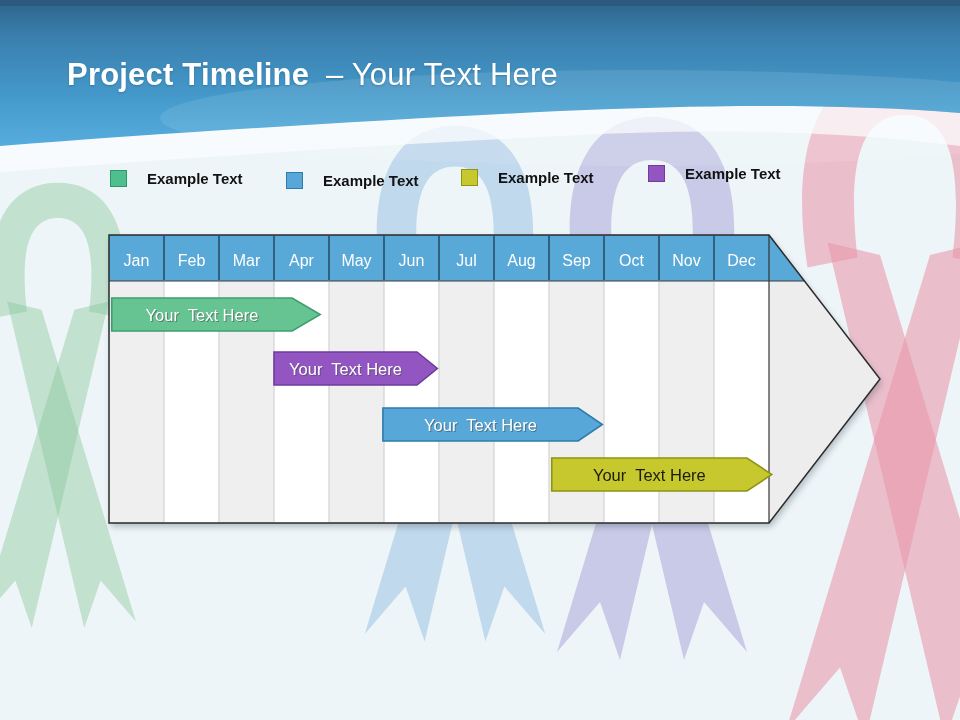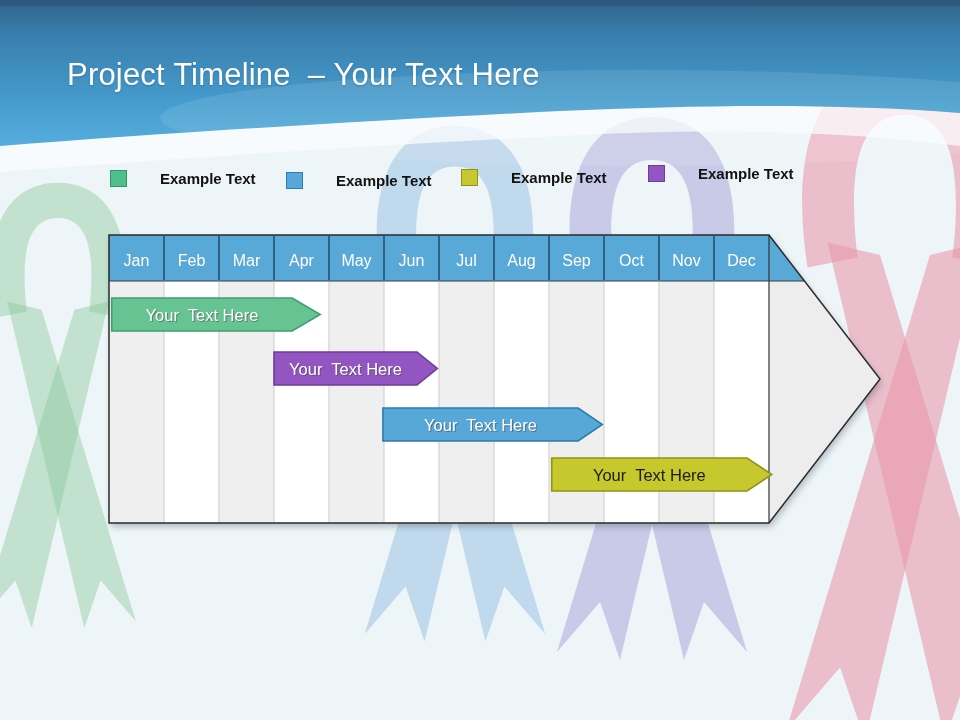"Project Timeline" #slide-title .t-bold { font-weight: 400 -> 700 }
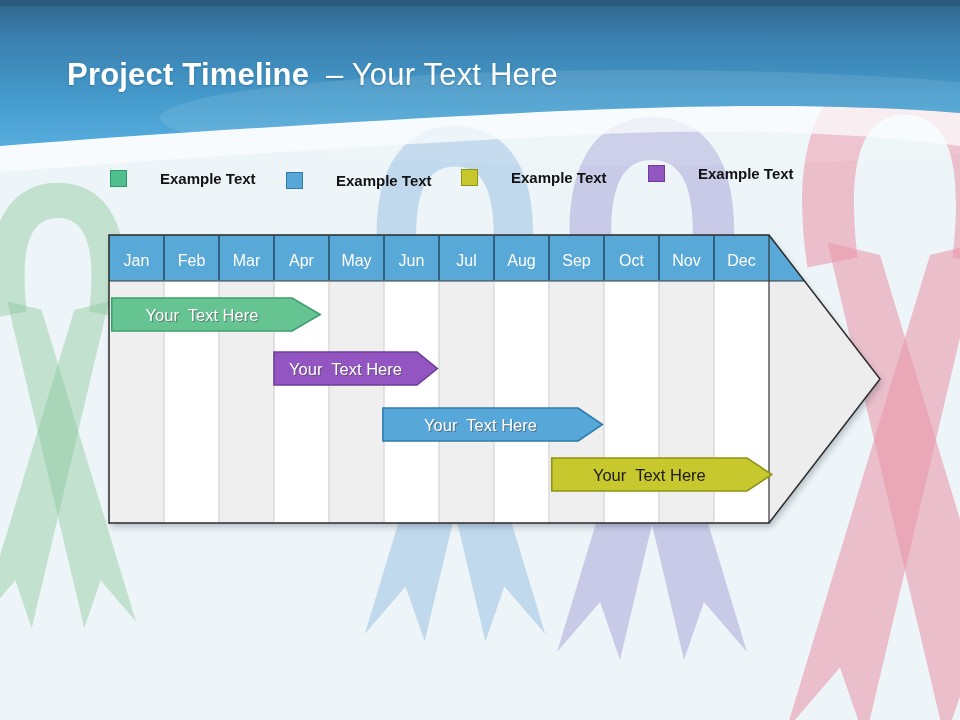"Example Text" .legend-item { gap: 13px -> none }
